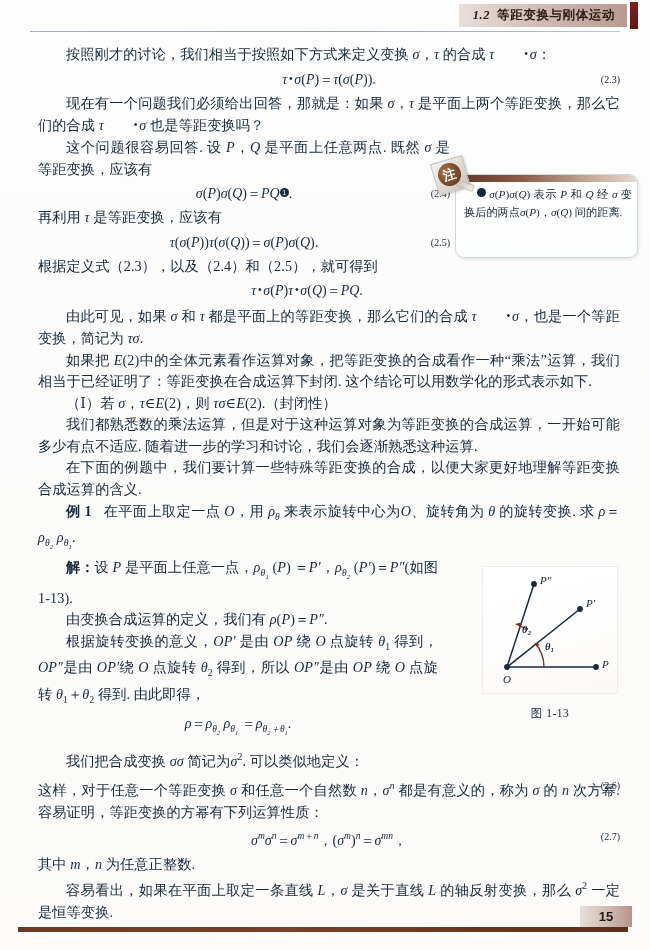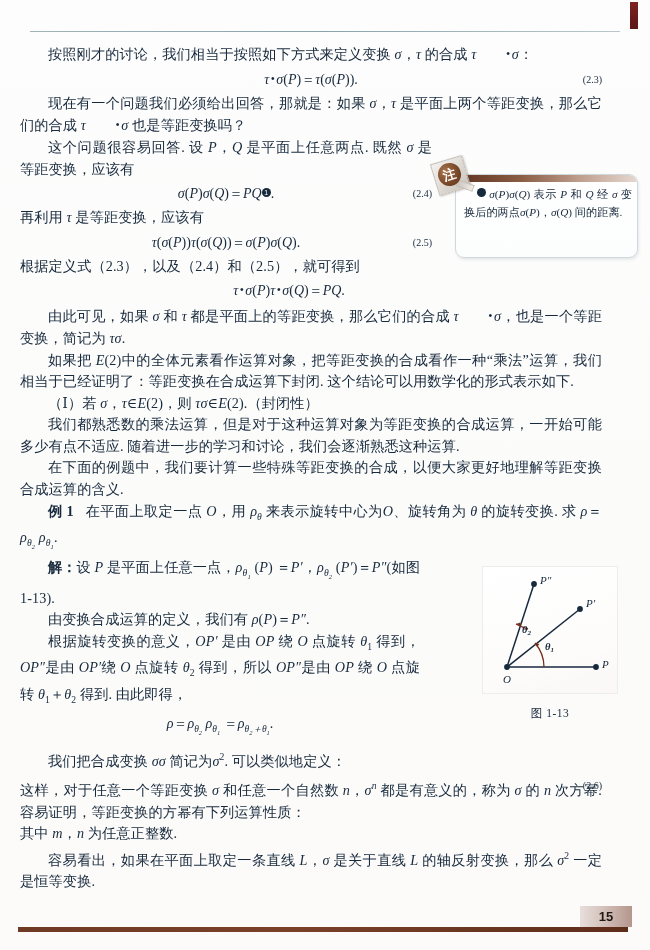"1.2 等距变换与刚体运动" div.header-band { html: none -> <div> <div> <span>1.2</span><span>等距变换与刚体运动</span> </div> </div> }
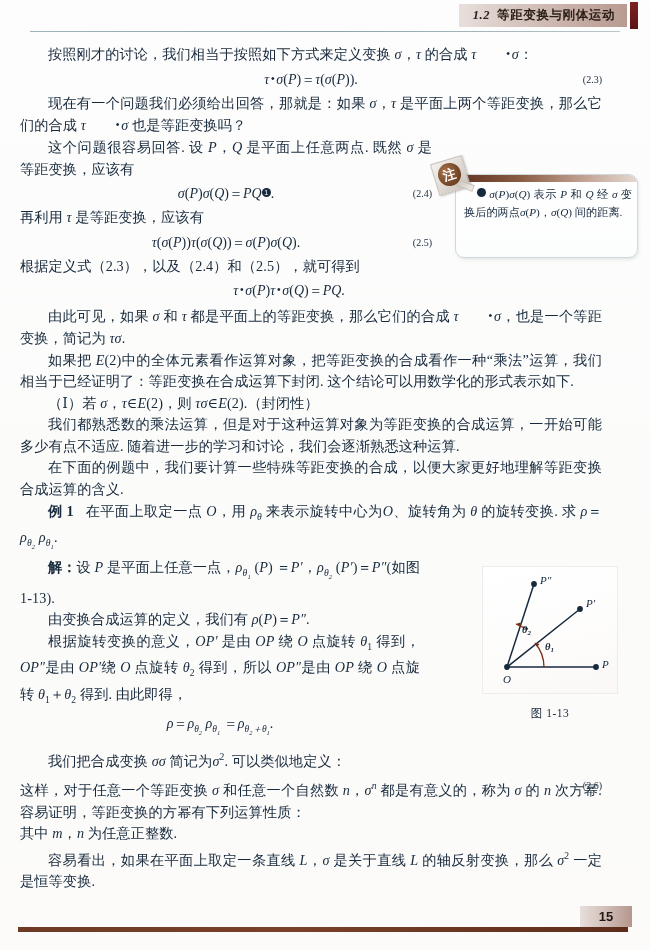"按照刚才的讨论，我们相当于按照如下方式来定义变换 σ，τ 的合成 τ •σ：" .content { left: 20px -> 38px }
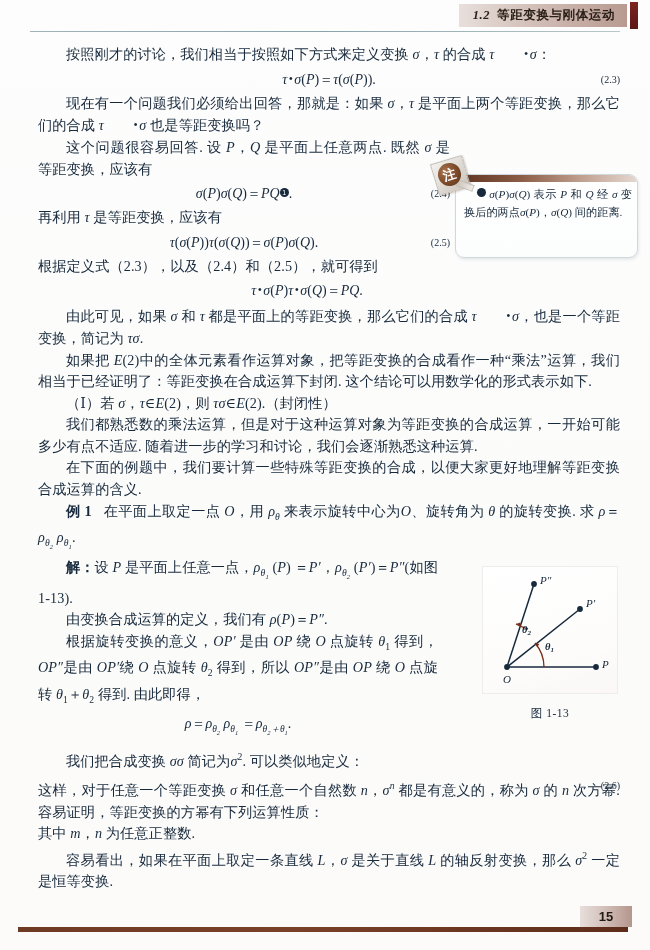"σmσn＝σm＋n，(σm)n＝σmn，" div.eq { html: none -> <div> <span><i>σ<sup>m</sup>σ<sup>n</sup></i>＝<i>σ</i><sup><i>m</i>＋<i>n</i></sup>，(<i>σ<sup>m</sup></i>)<i><sup>n</sup></i>＝<i>σ<sup>mn</sup></i>，</span> <span>(2.7)</span> </div> }
